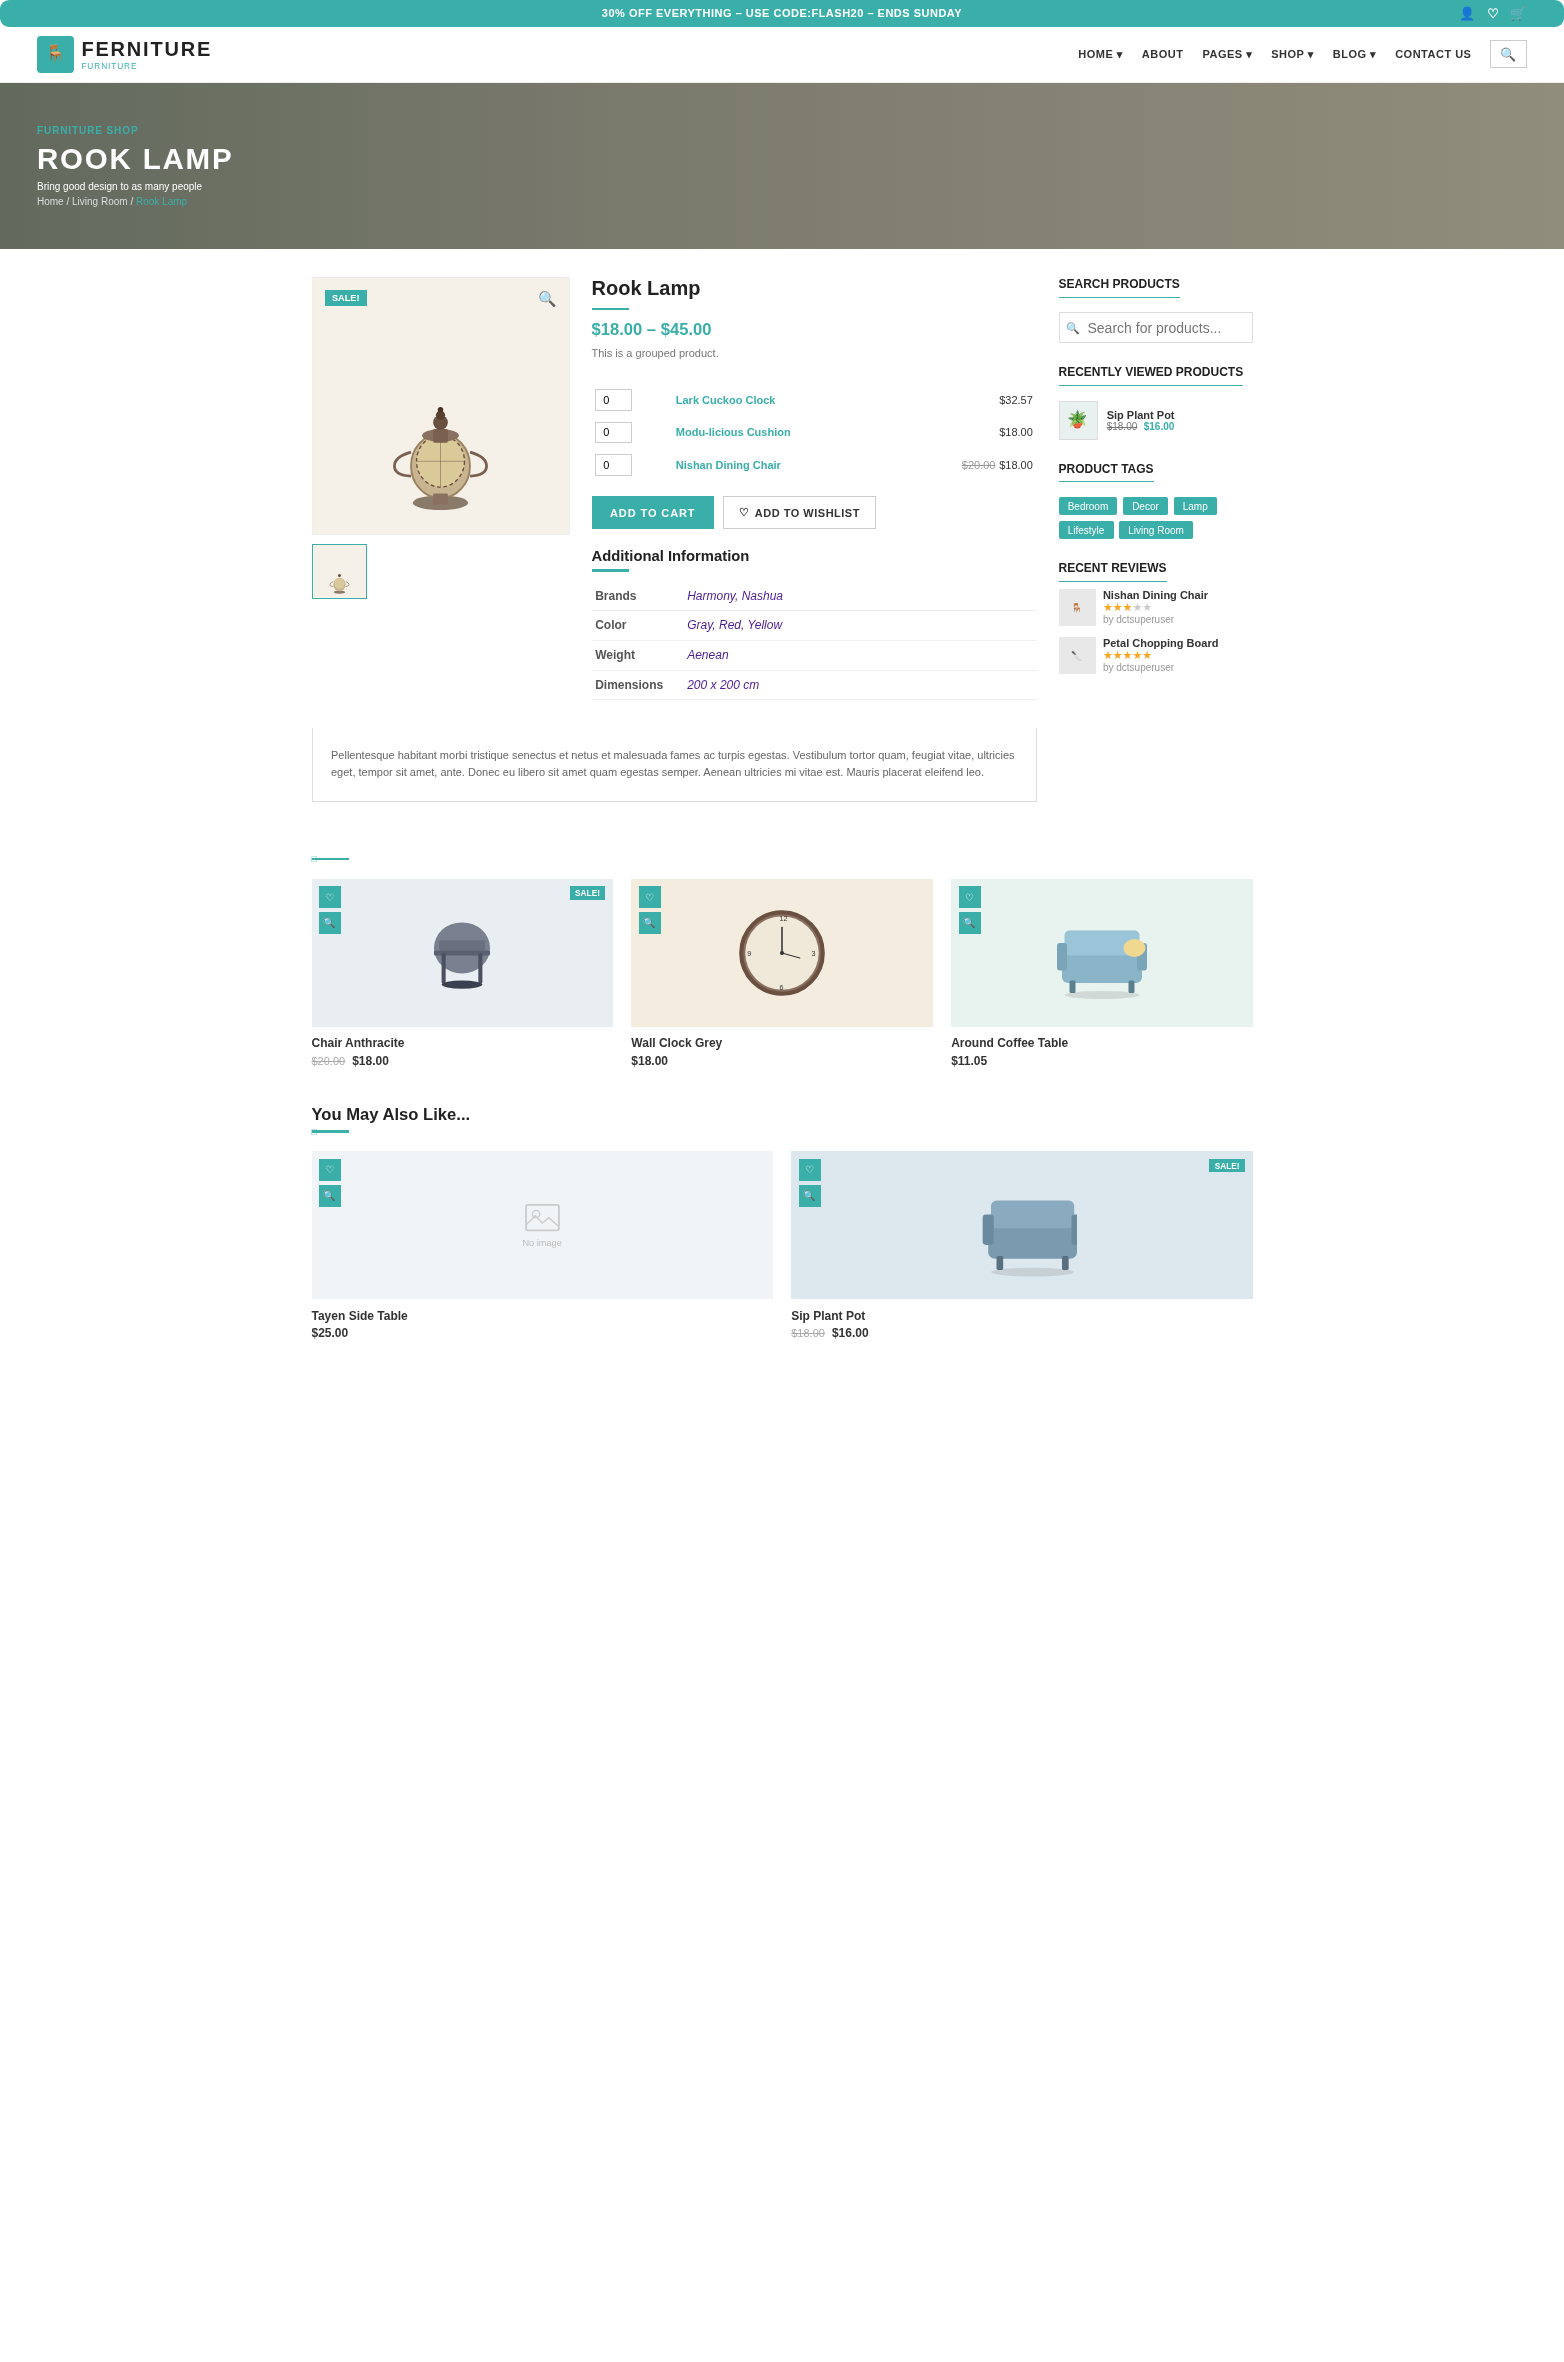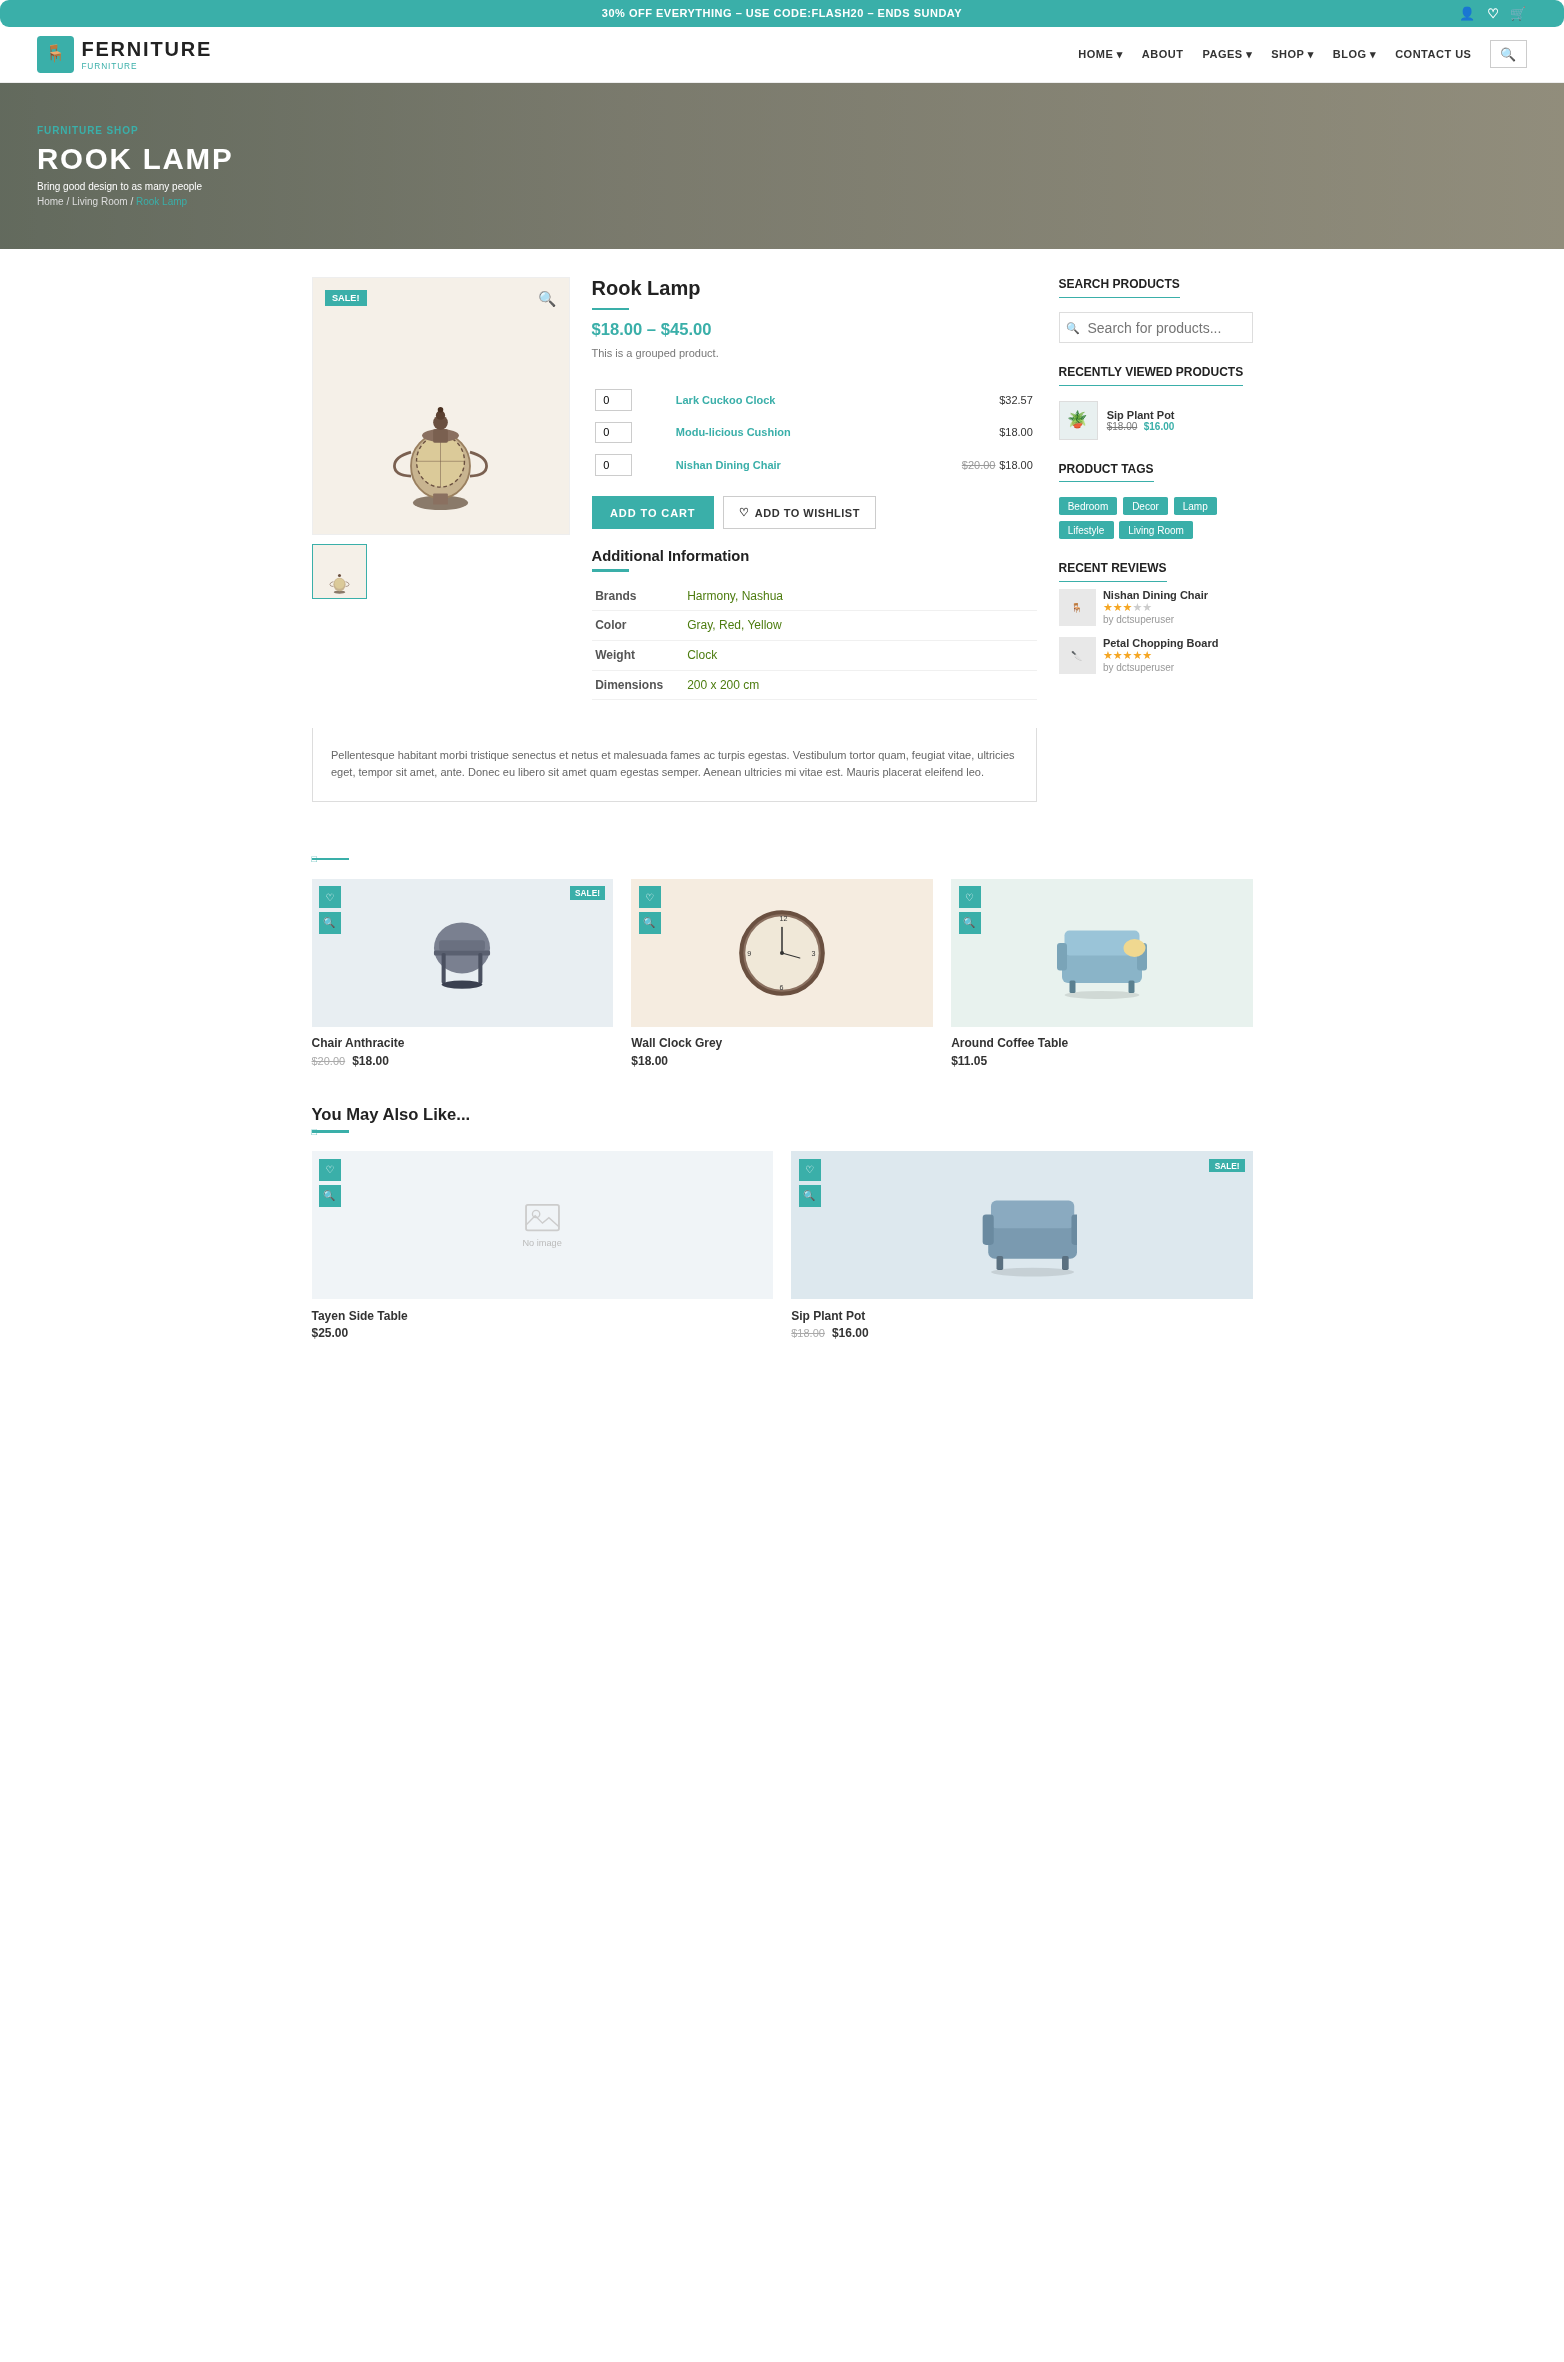"Harmony, Nashua" .info-table .info-value { color: #4d7c0f -> #4c1d95; font-style: none -> italic }
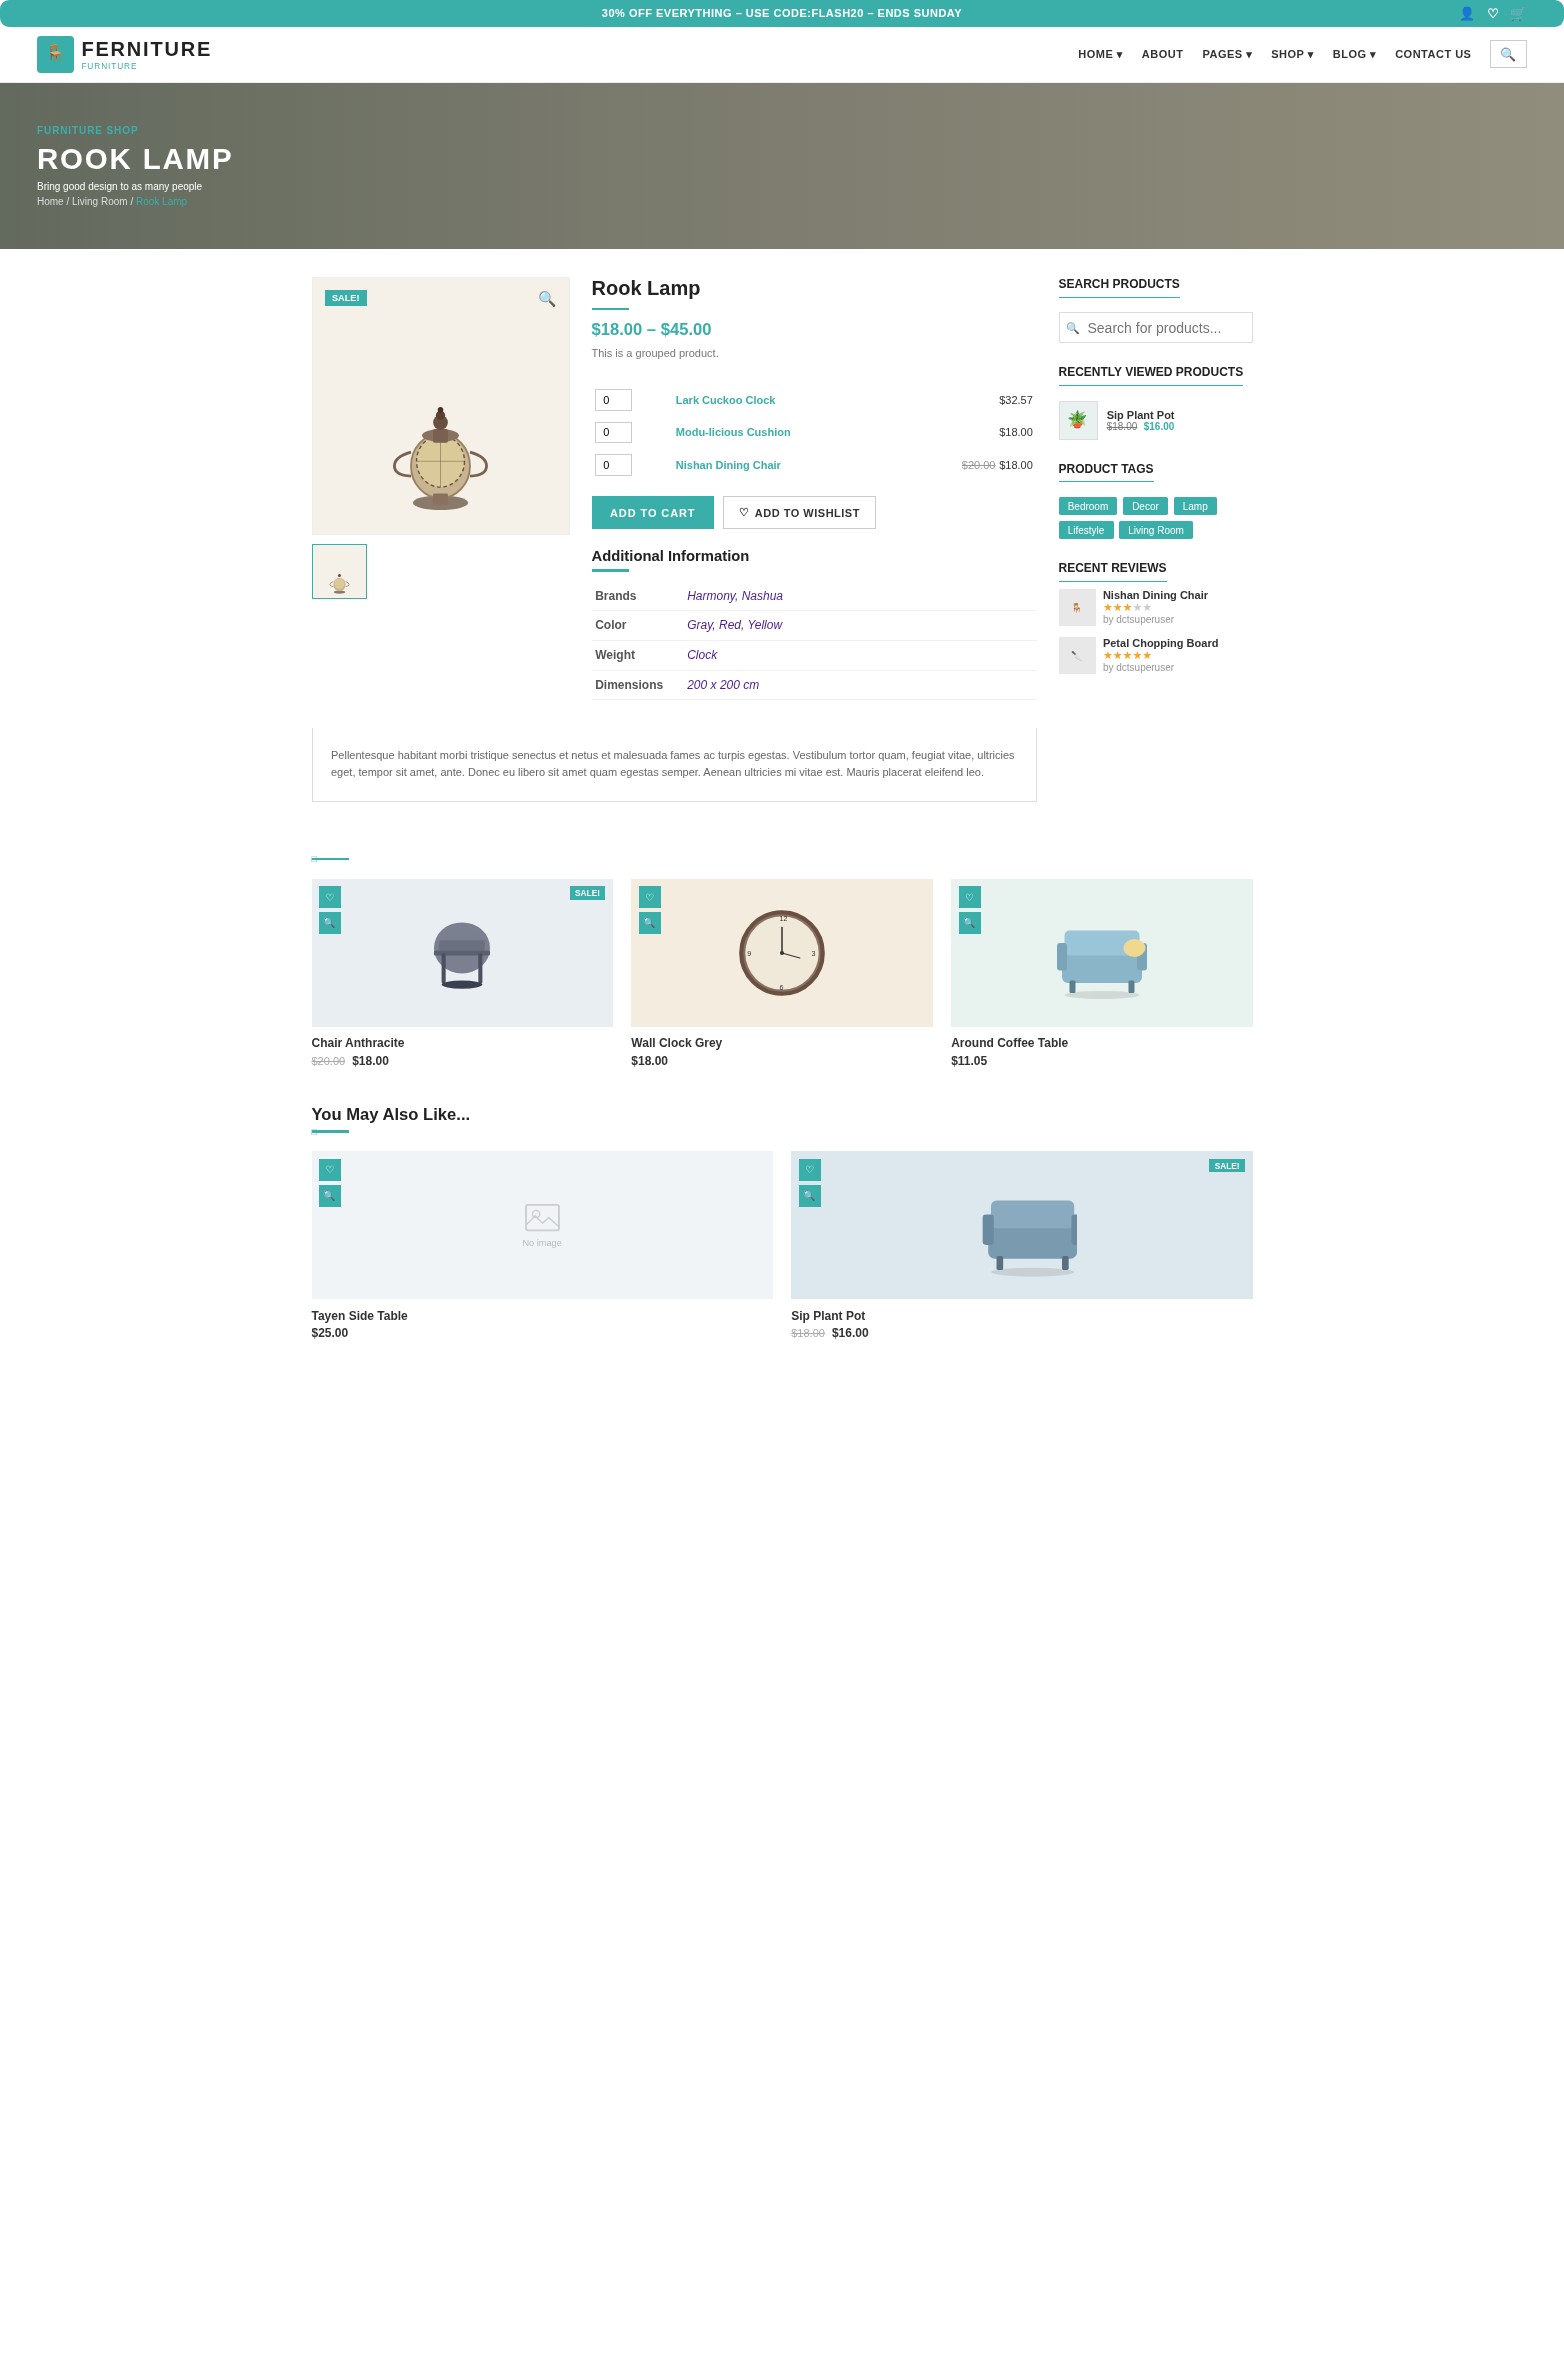"Clock" td.info-value { text: Clock -> Aenean }
